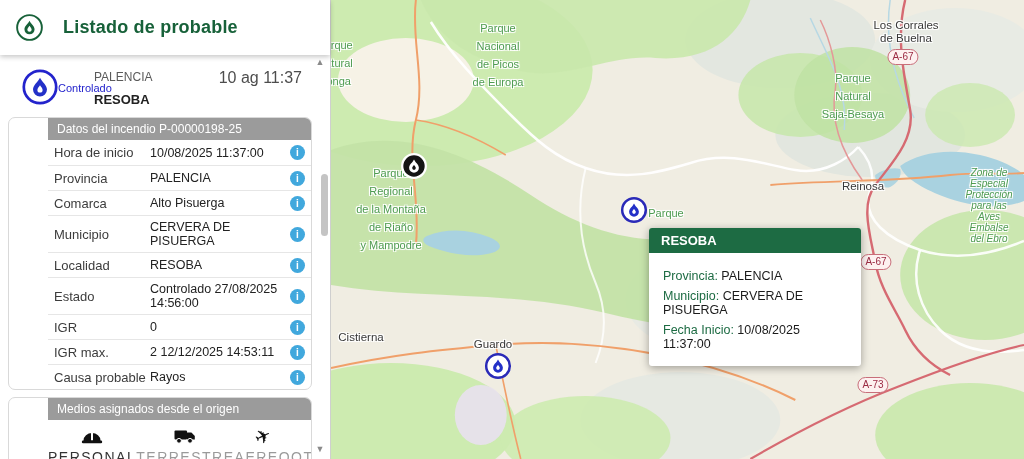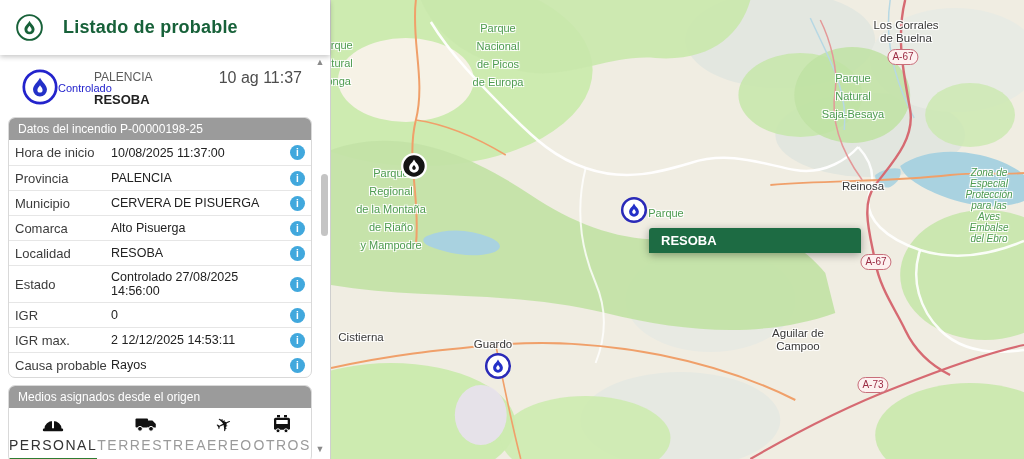"Datos del incendio P-00000198-25" .panel { padding-left: none -> 39px }
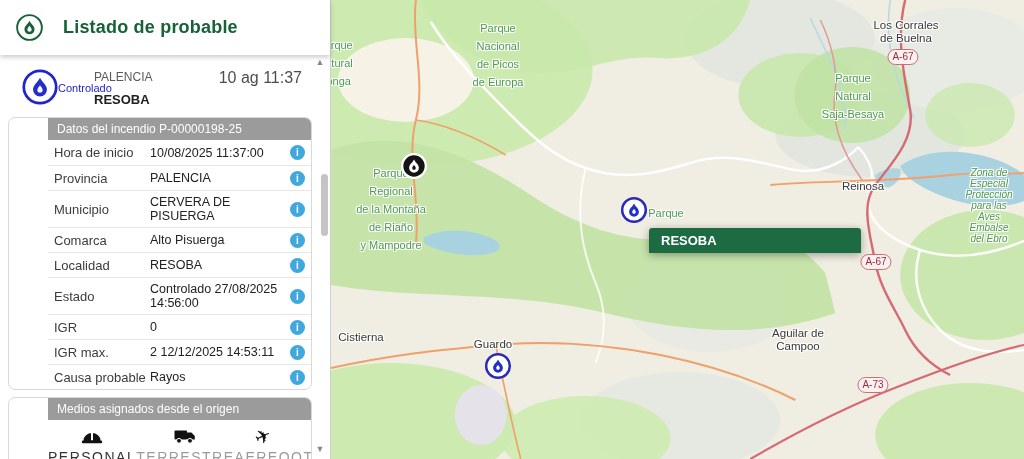"Municipio" div.p-row { order: before "Comarca" -> after "Comarca" }
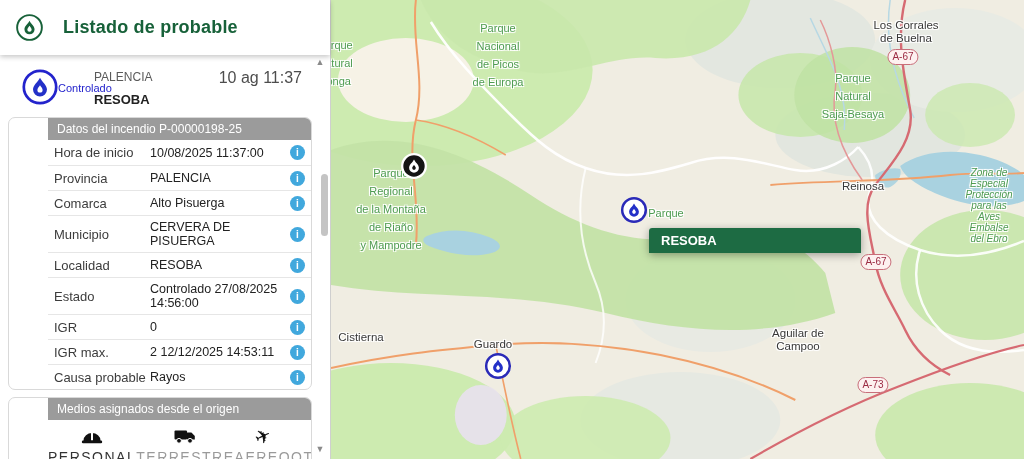"Provincia: PALENCIA" div.popup-body { html: none -> <div> <div><span>Provincia: </span><span>PALENCIA</span></div> <div><span>Municipio: </span><span>CERVERA DE PISUERGA</span></div> <div><span>Fecha Inicio: </span><span>10/08/2025 11:37:00</span></div> </div> }
